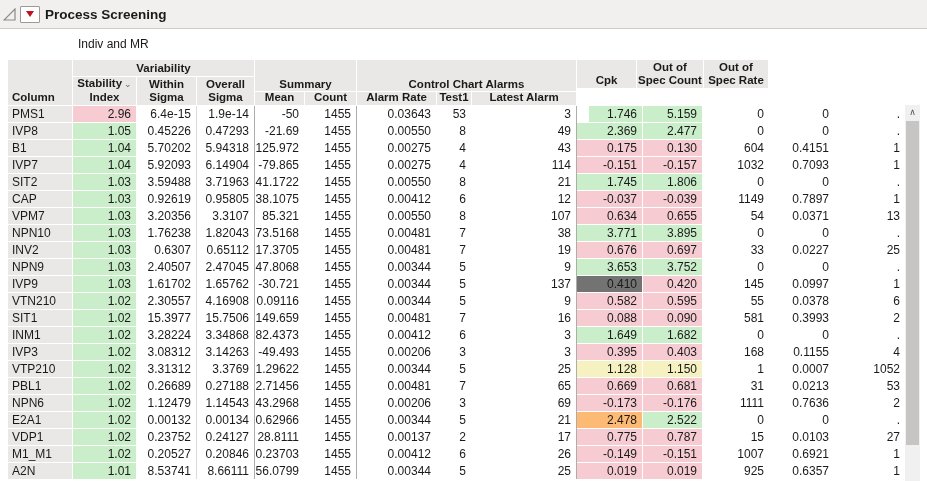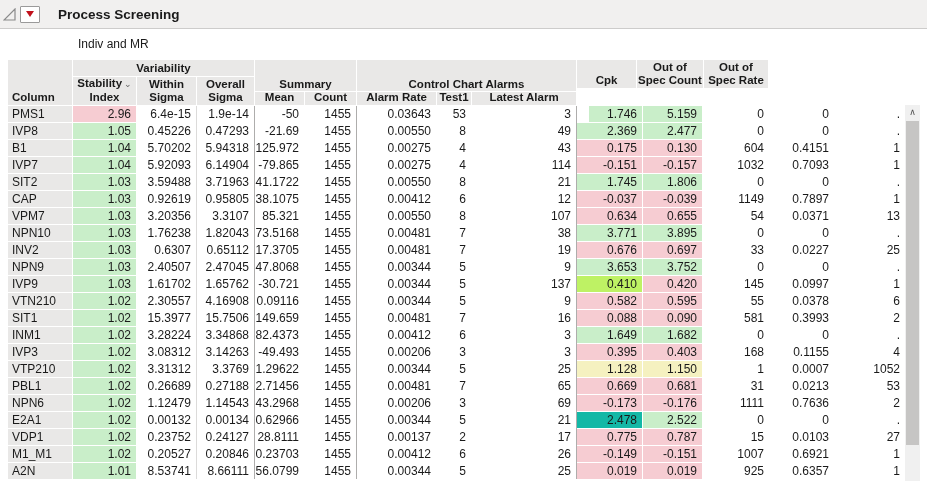"Process Screening" .title-text { margin-left: 18px -> 5px }
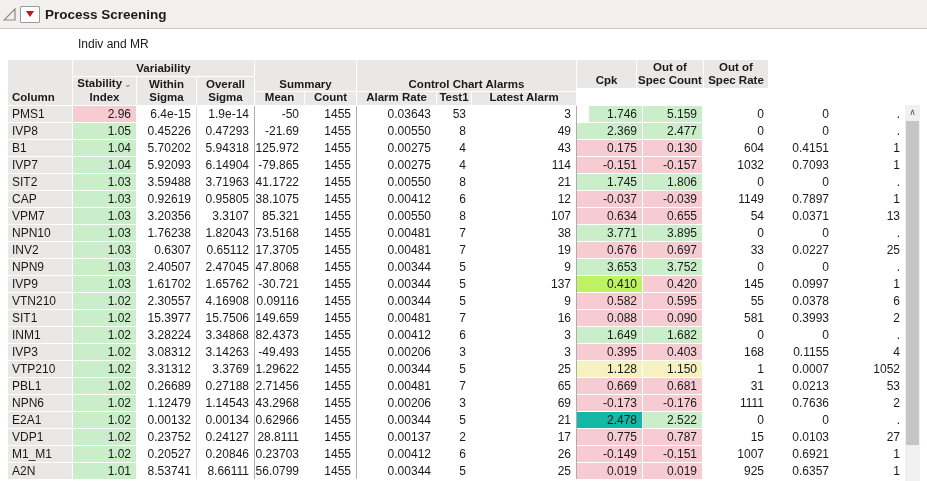"0.410" span.c { background: #bef264 -> #737373 }
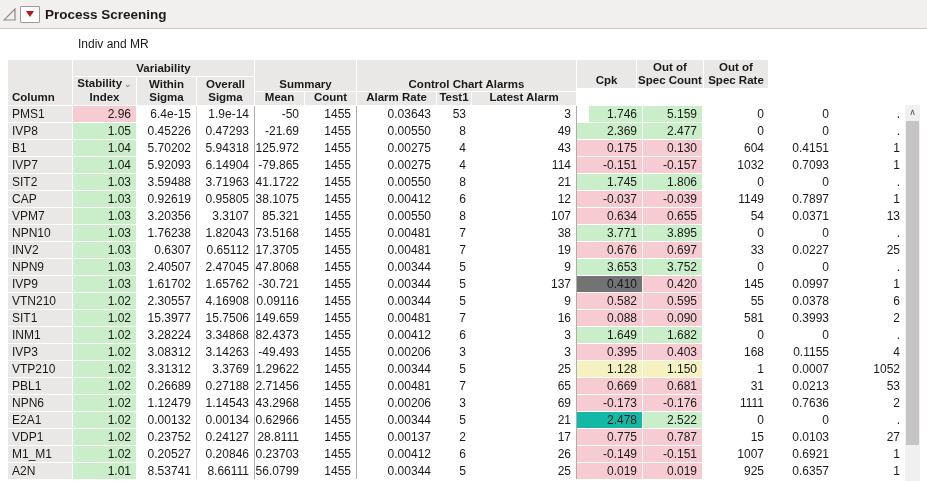"2.478" span.c { background: #14b8a6 -> #fdba74 }
